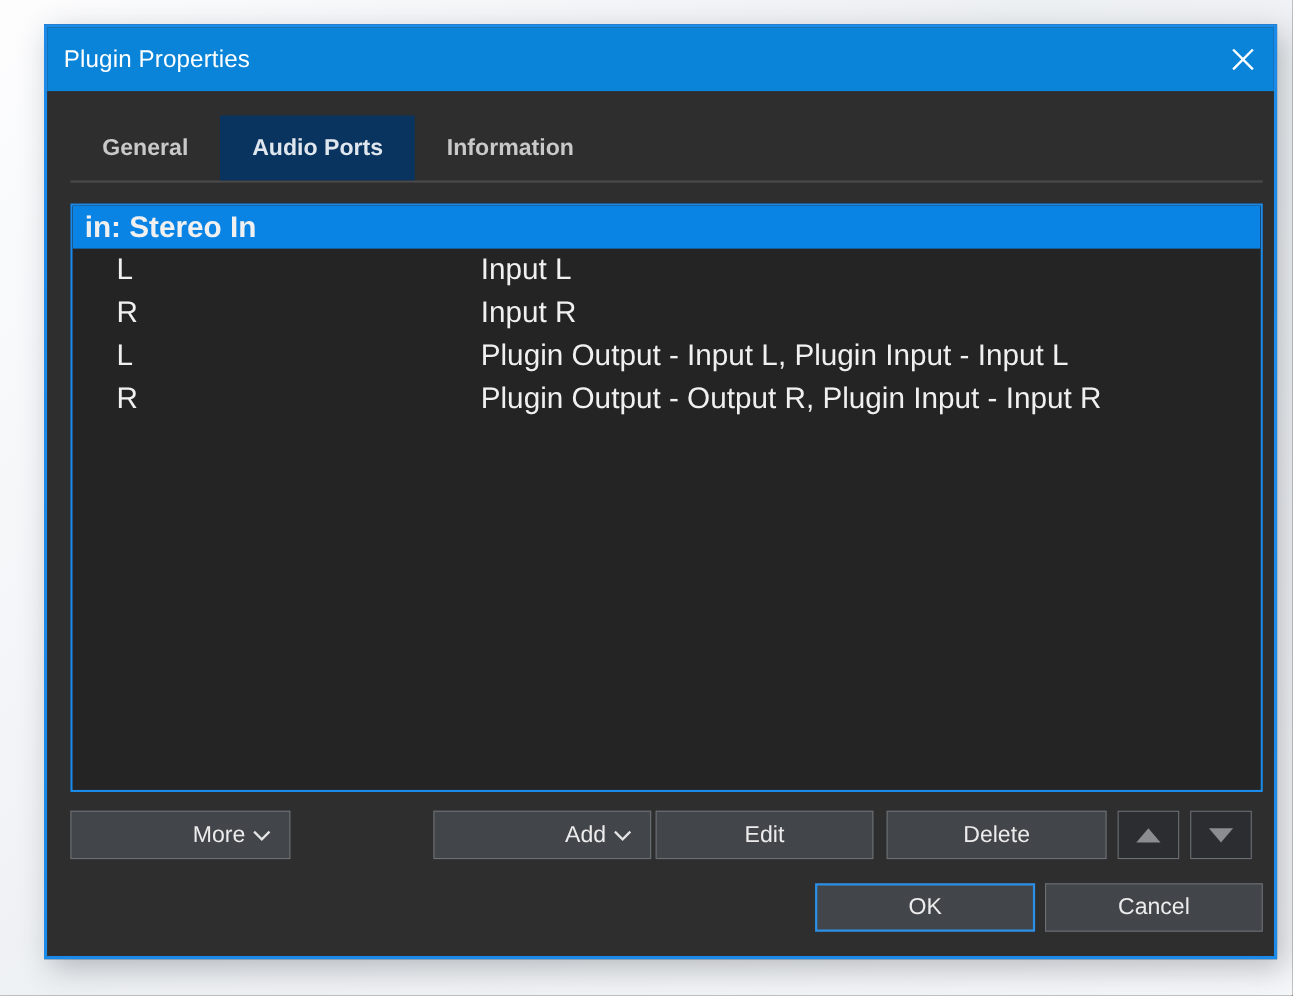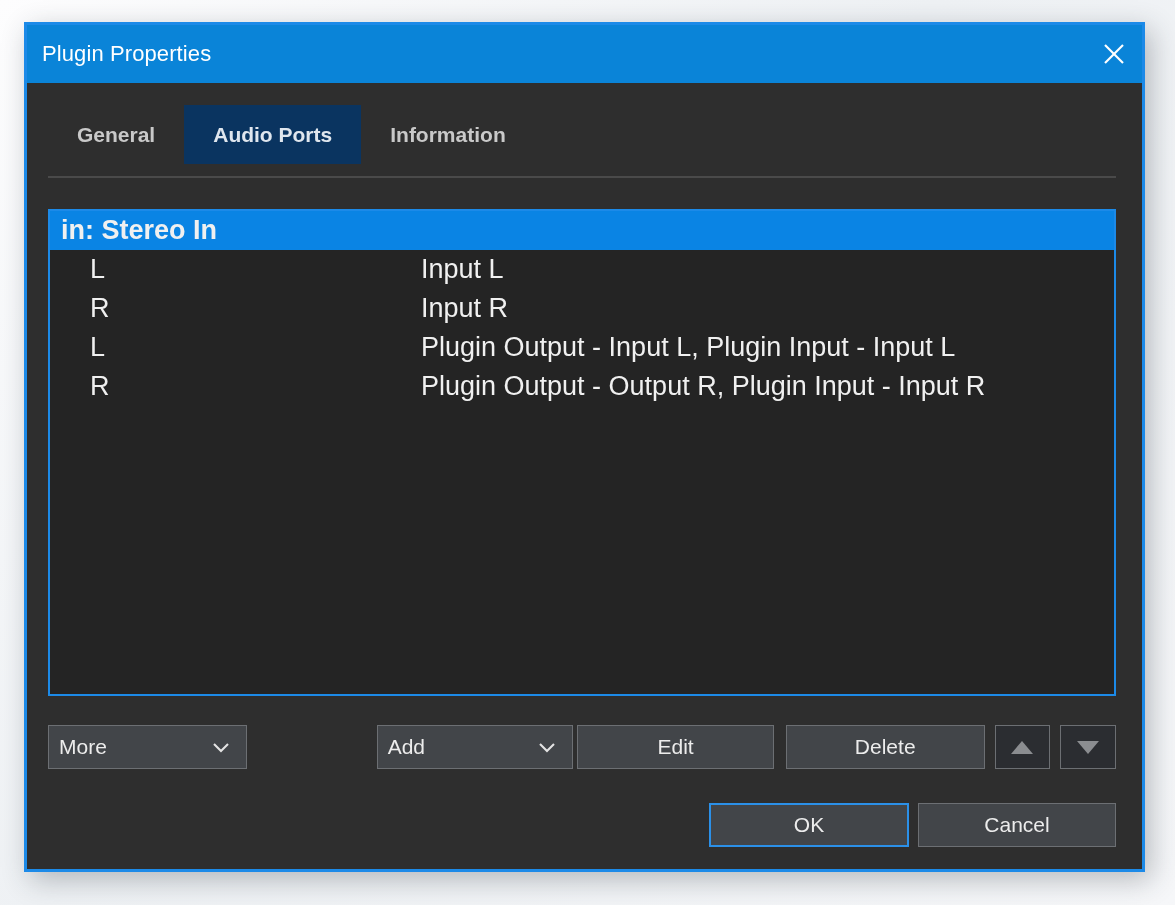"Plugin Properties" .dialog { left: 24px -> 40px }
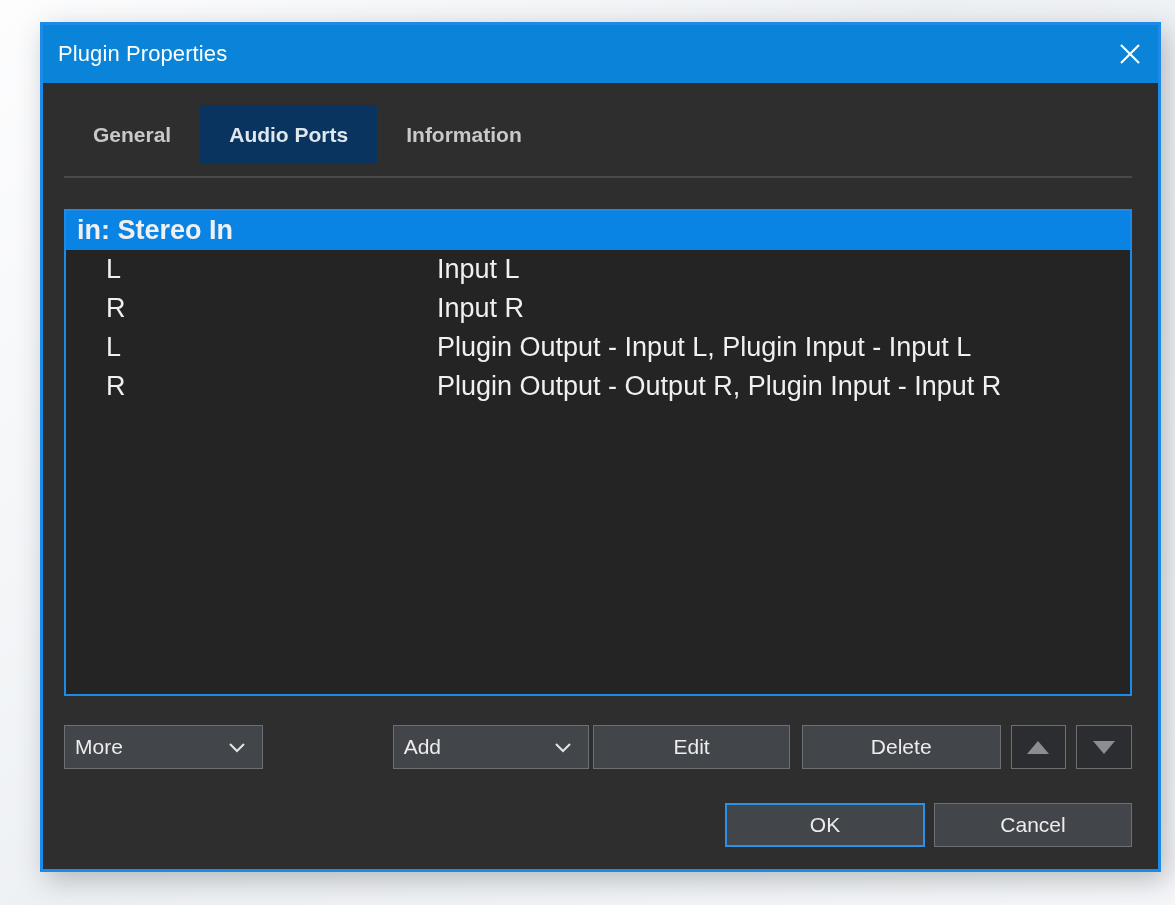"General" .dlg-body { gap: 12px -> none; padding: 0 26px 0 21px -> 0 10px 0 21px }
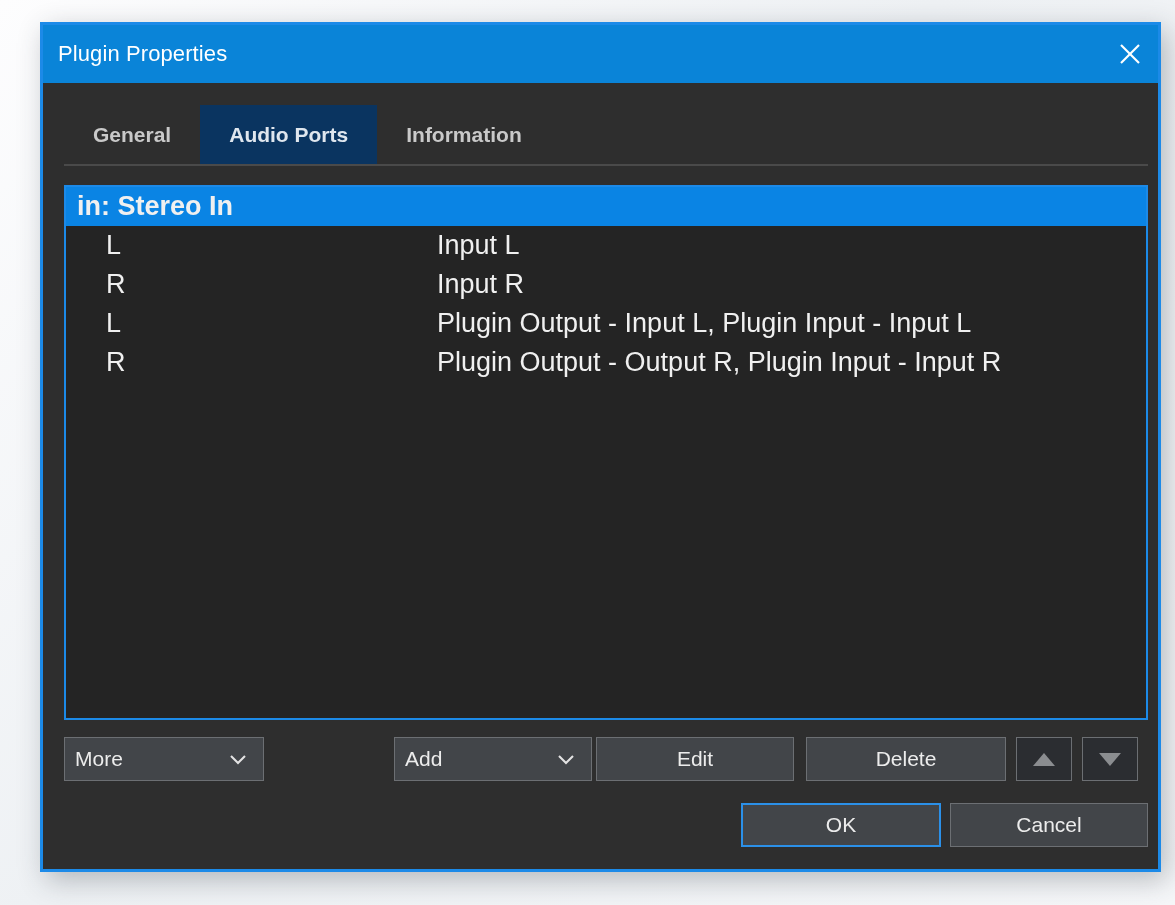"More" .btn.dropdown .lbl { text-align: left -> right }
